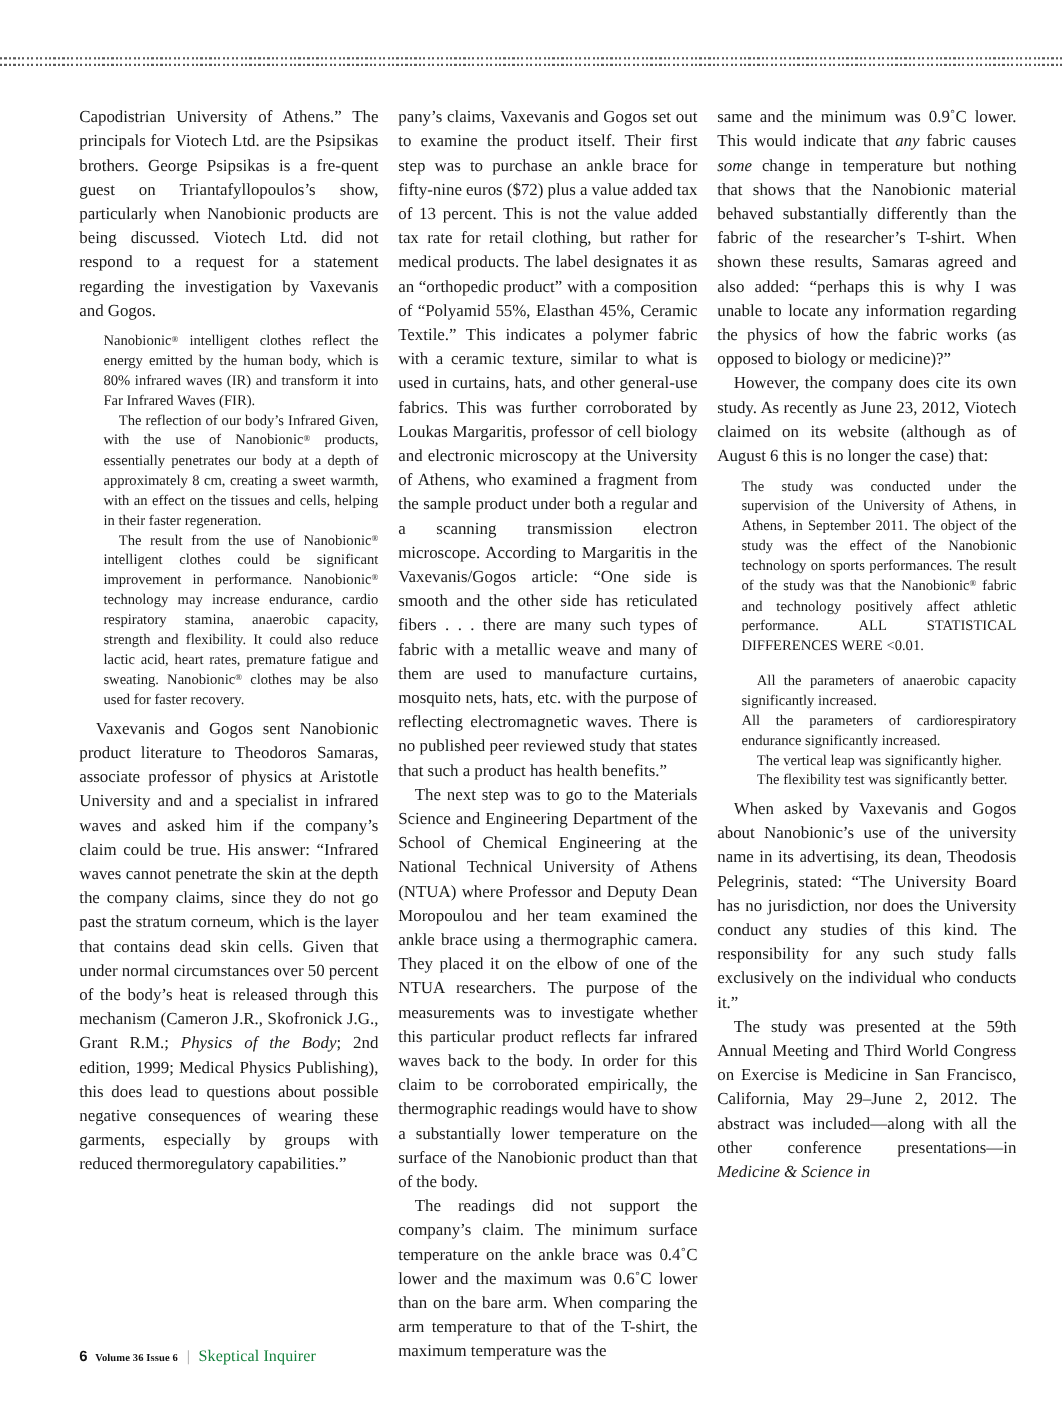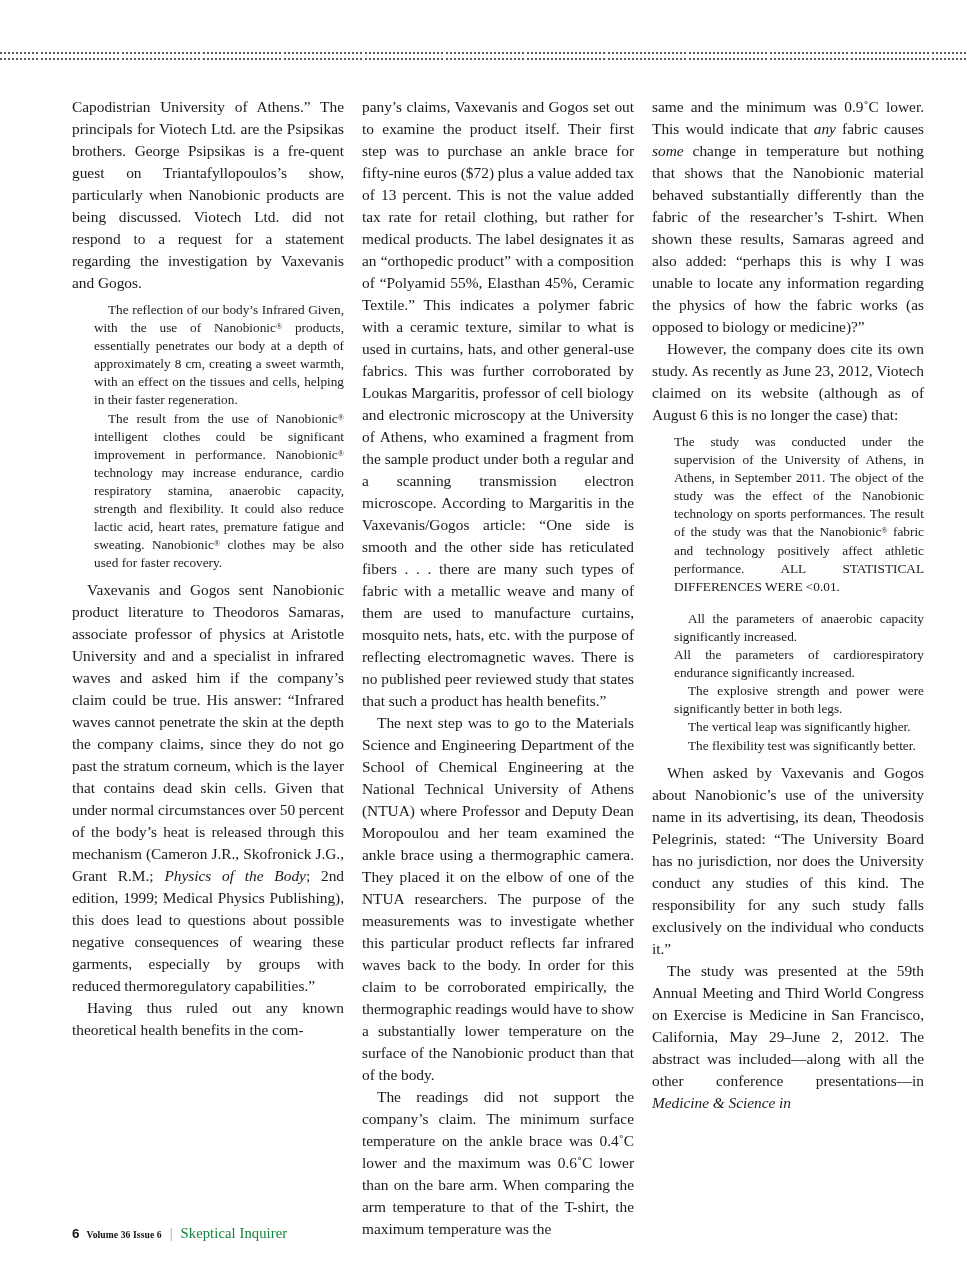"Nanobionic® intelligent clothes reflect" p.quote { html: none -> <p><span>Nanobionic</span><sup>®</sup><span> intelligent clothes reflect the energy emitted by the human body, which is 80% infrared waves (IR) and transform it into Far Infrared Waves (FIR).</span></p> }
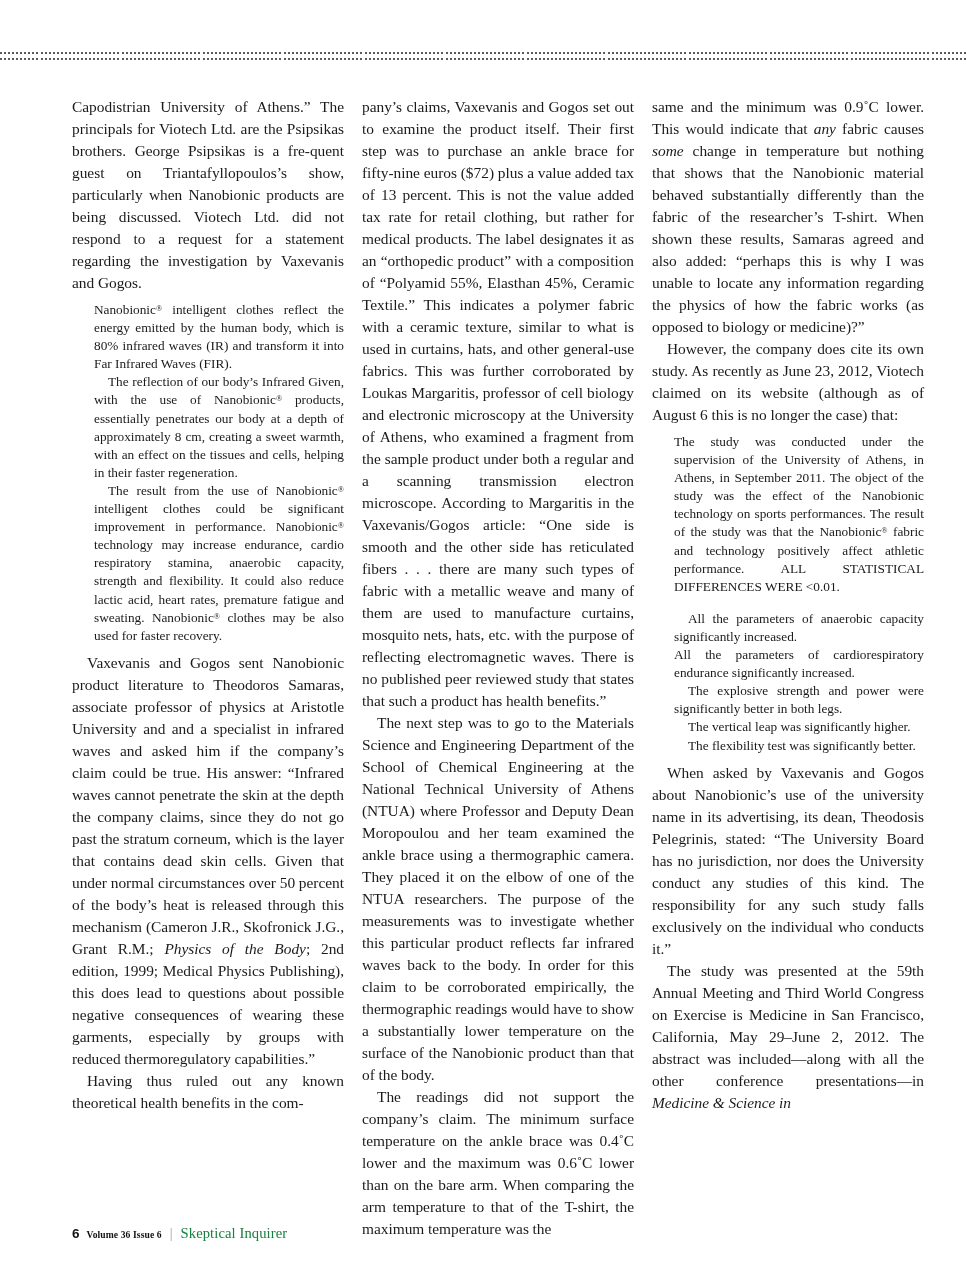"The explosive strength and power" p.quote { html: <p><span>The explosive strength and power were significantly better in both legs.</span></p> -> none }
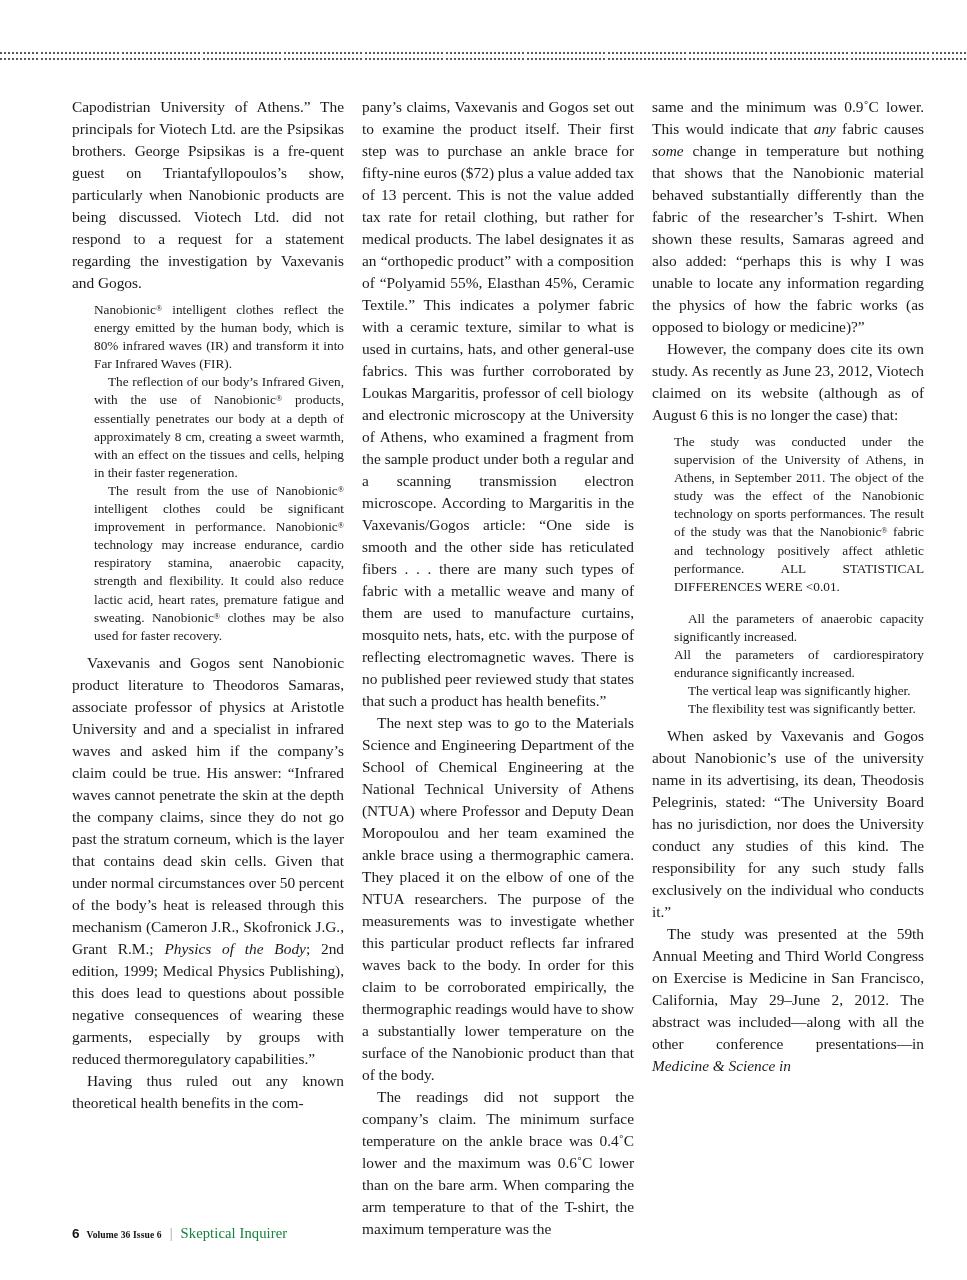"Having thus ruled out any" p.body-p { html: <p><span>Having thus ruled out any known theoretical health benefits in the com-</span></p> -> none }
